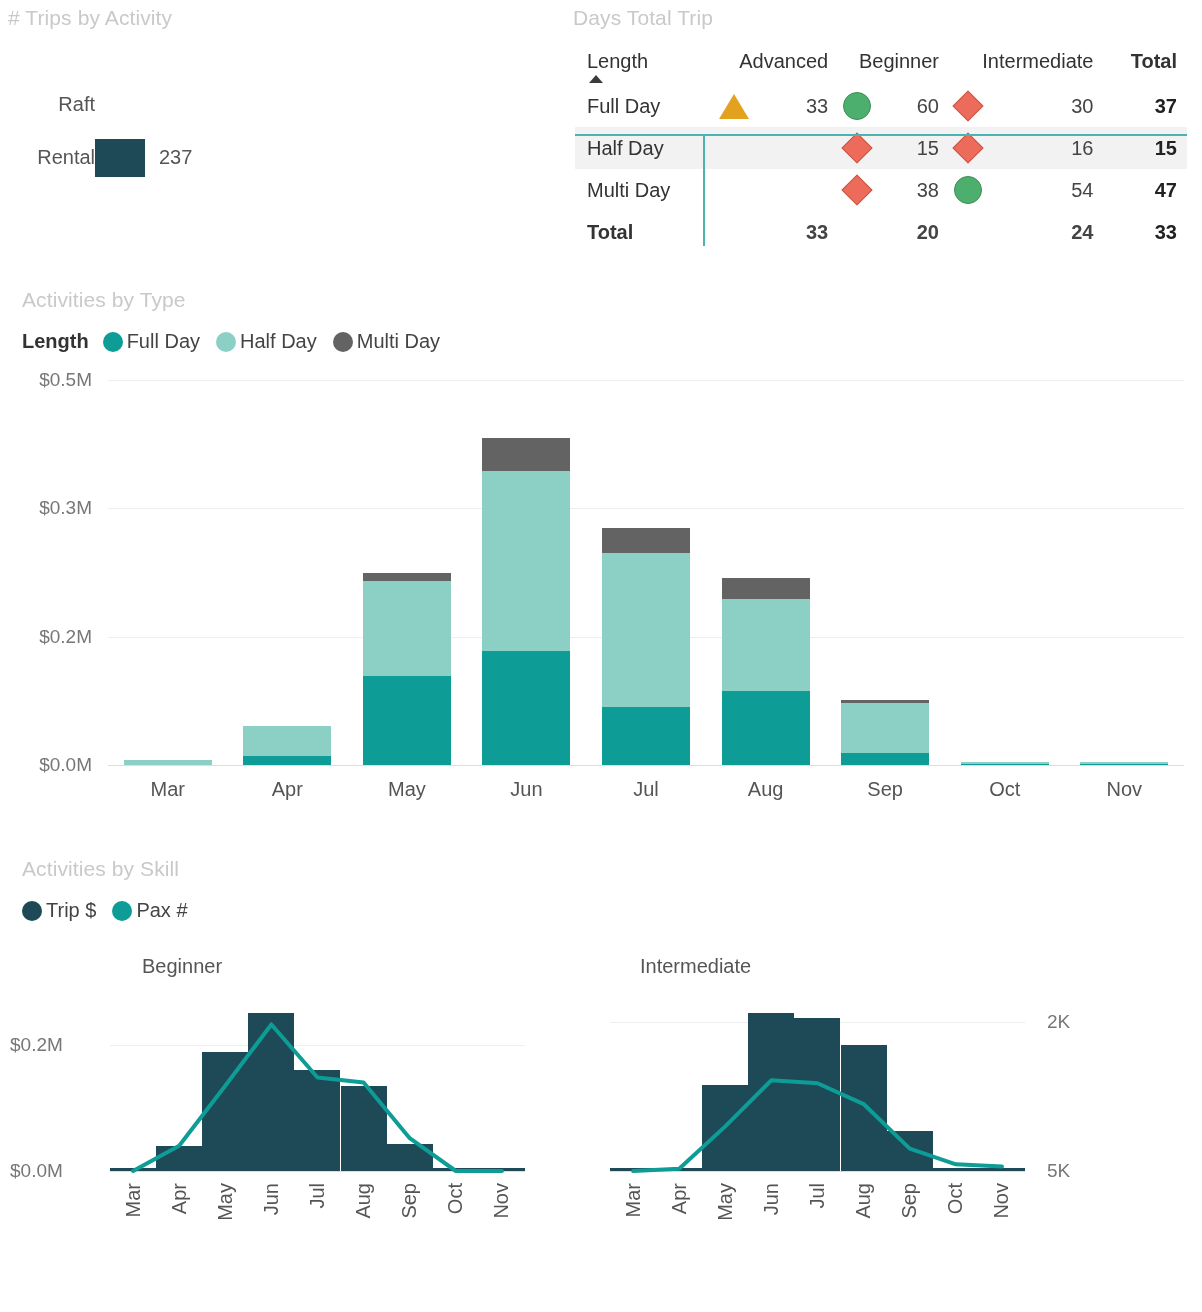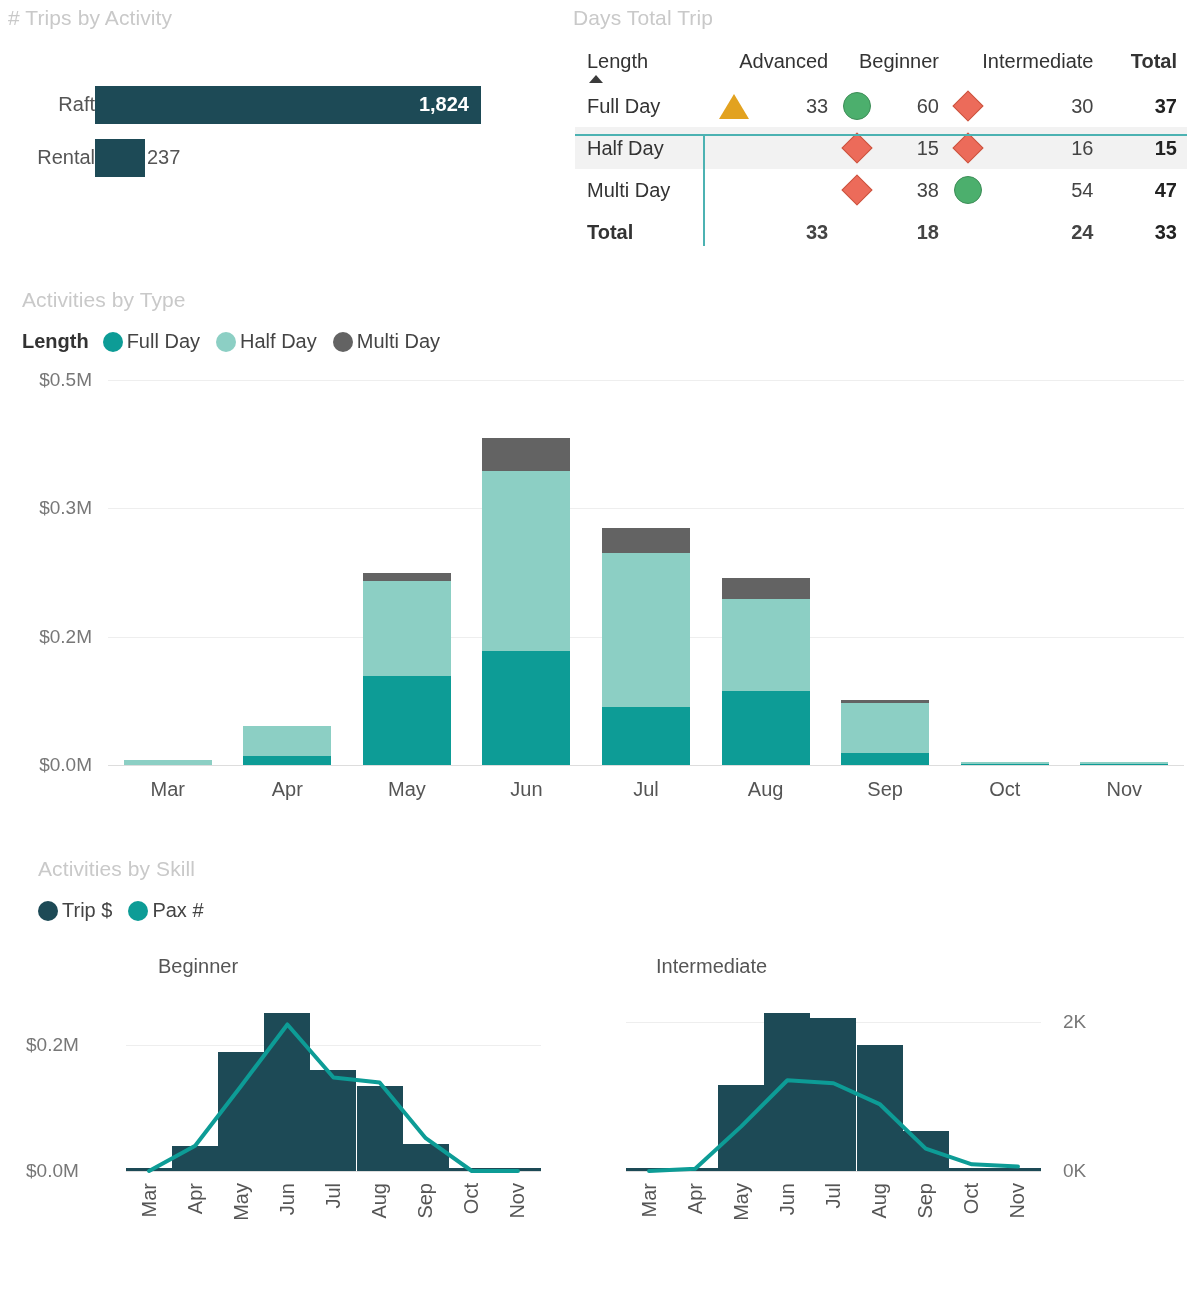"1,824" div.hbar-track { html: <div> <div> <span>1,824</span> </div> </div> -> none }
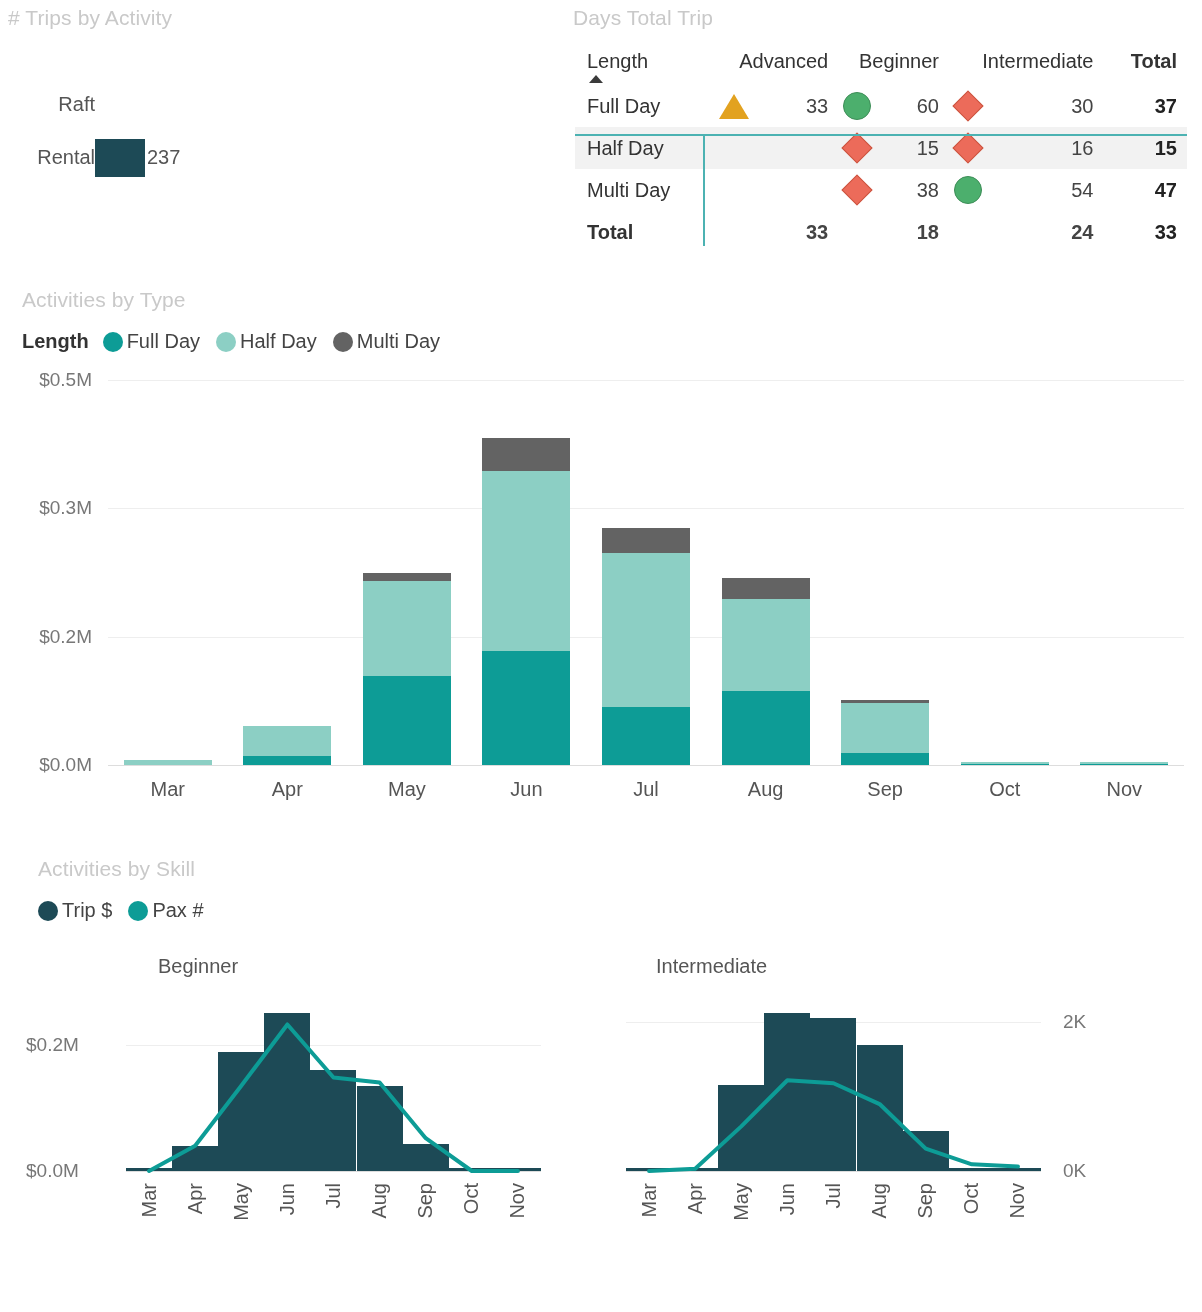"237" .hbar-value-out { padding-left: 2px -> 14px }
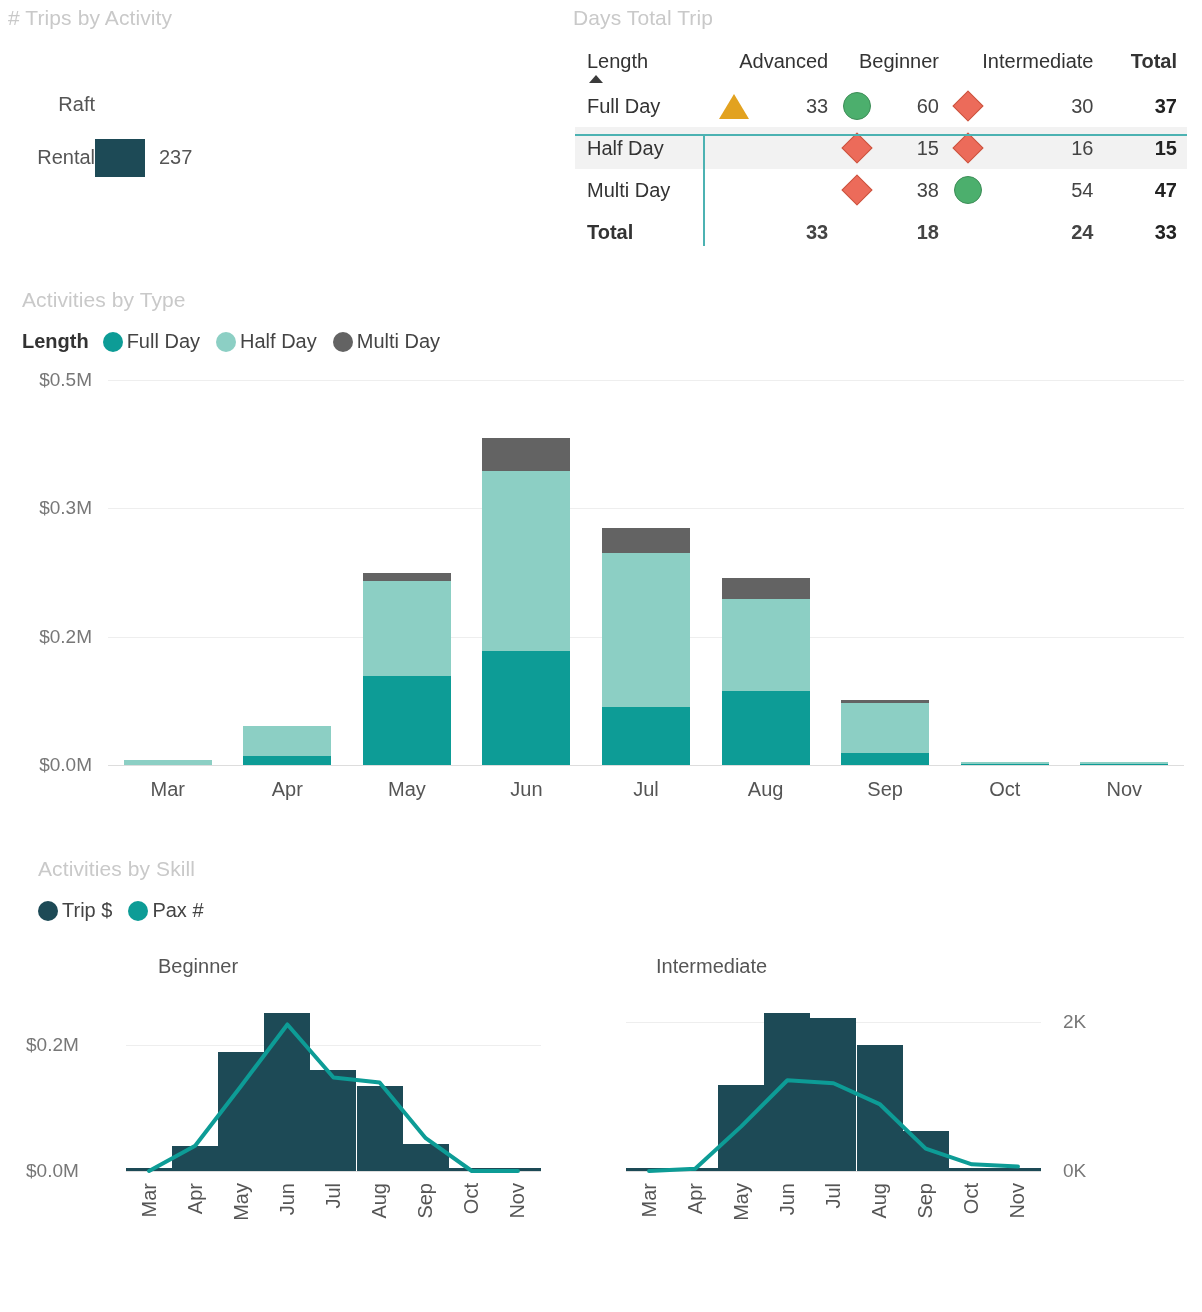"18" td.c-num { text: 18 -> 20 }
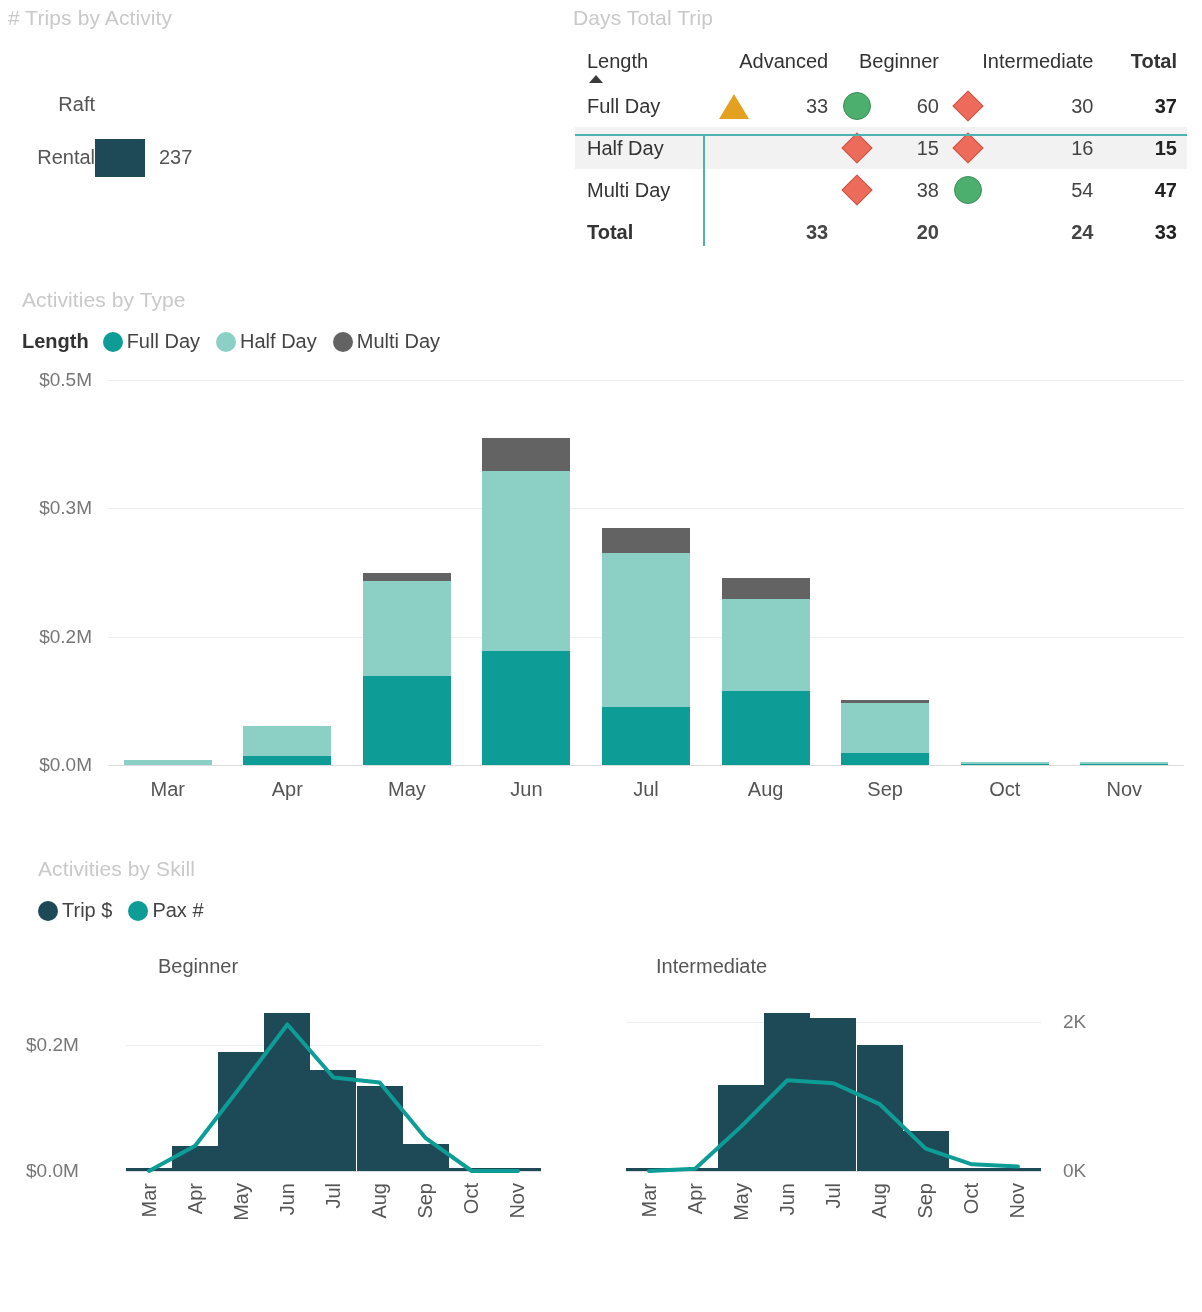"Activities by Skill" #skill-panel { left: 16px -> 0 }
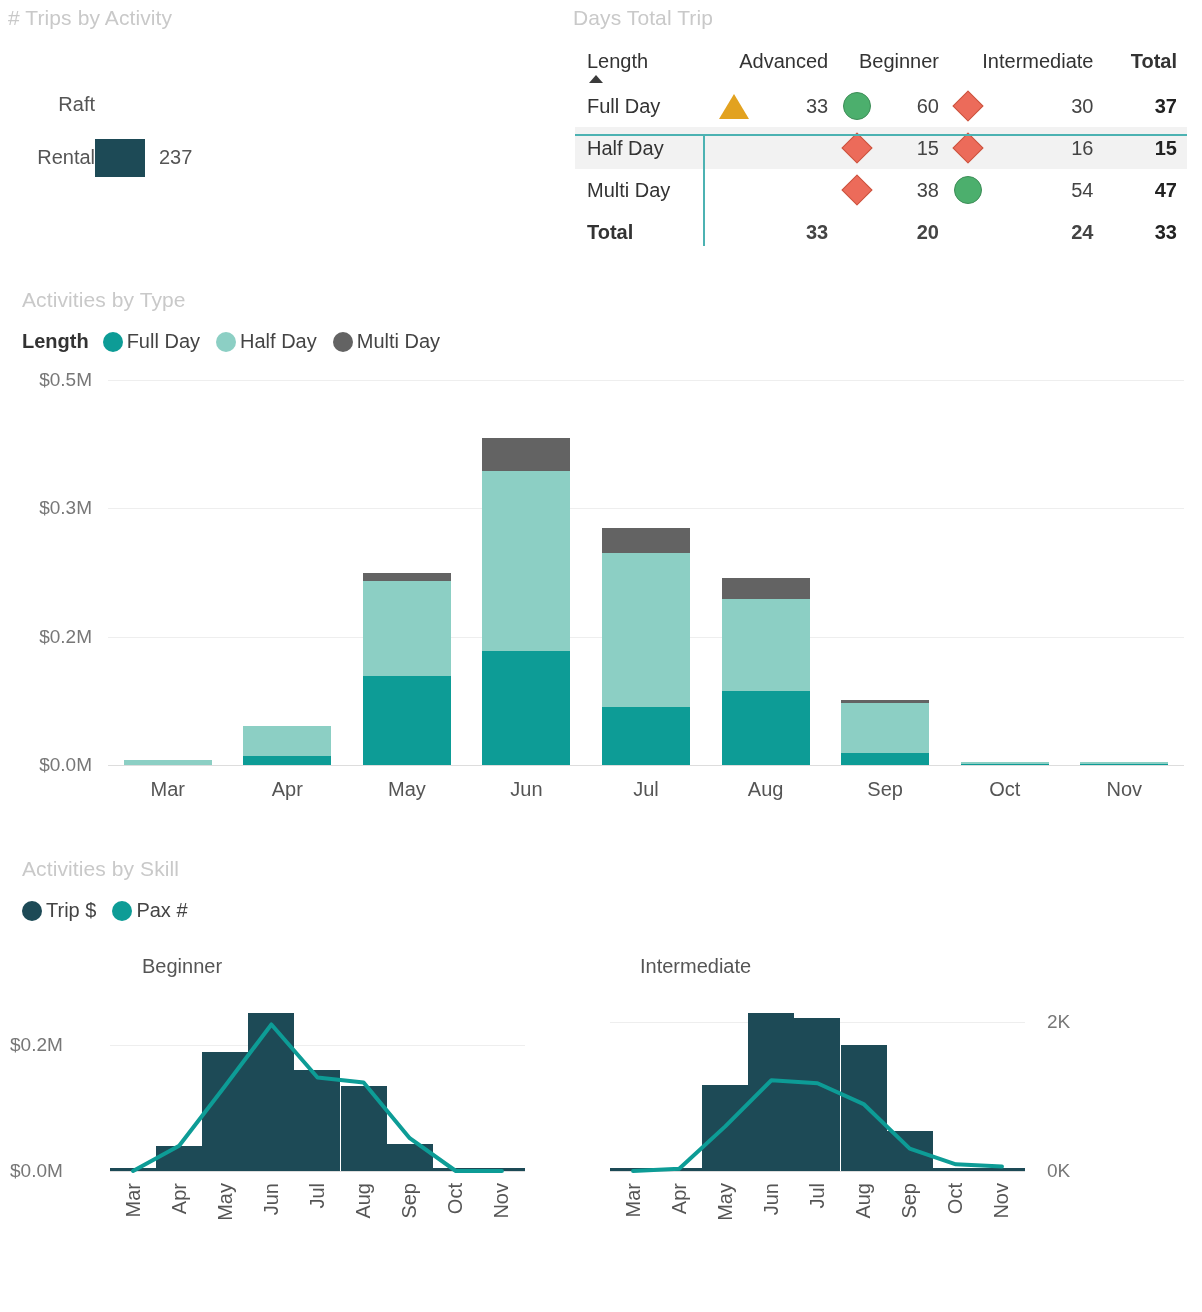"0K" div.sc-ylab { text: 0K -> 5K }
